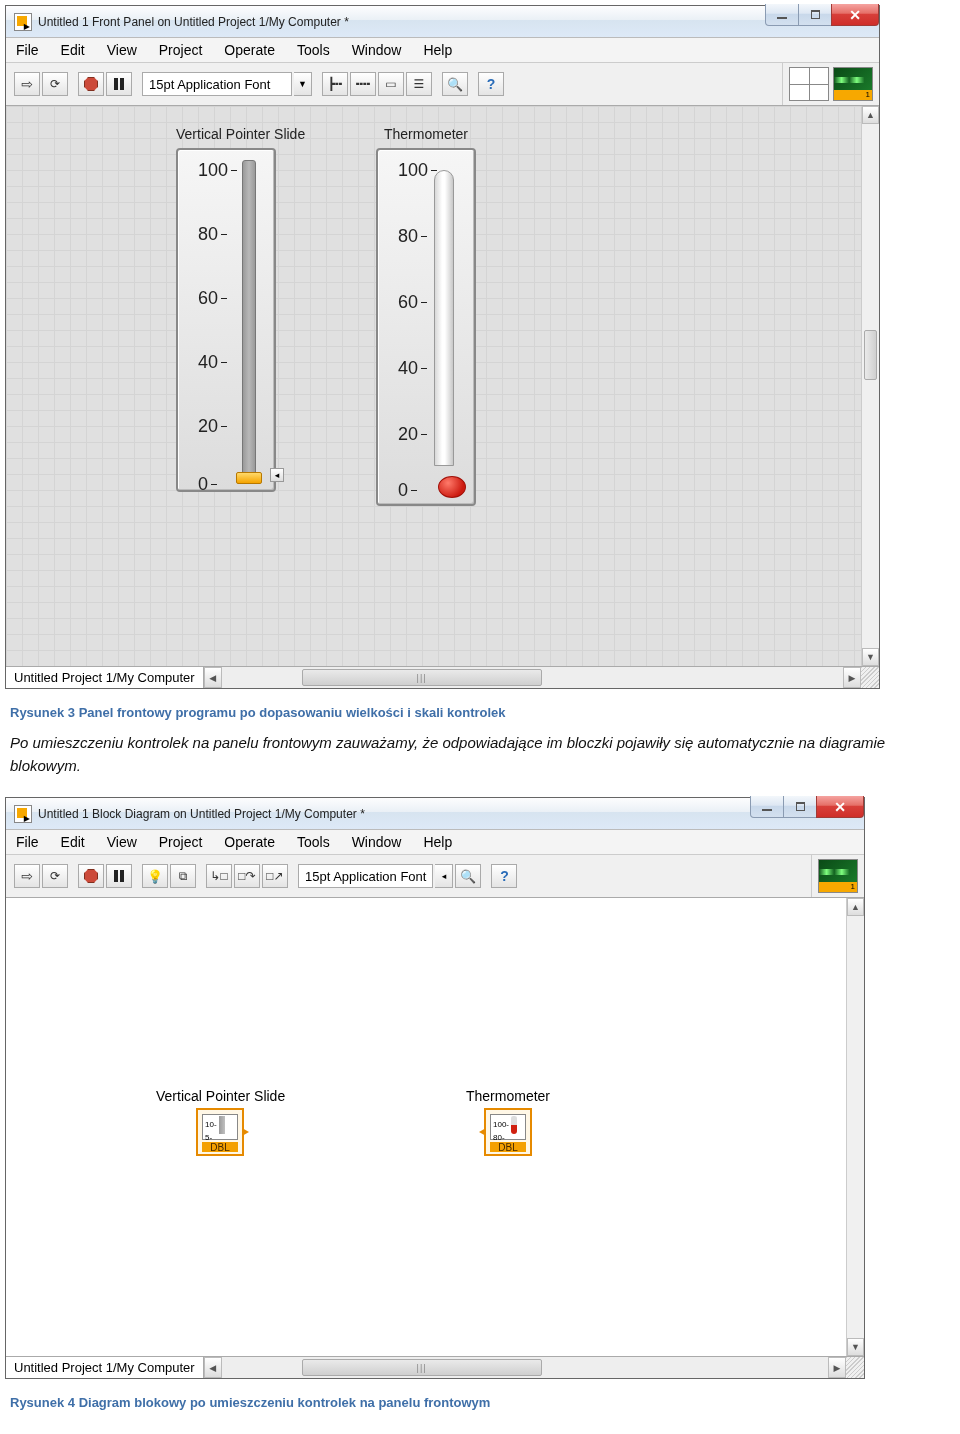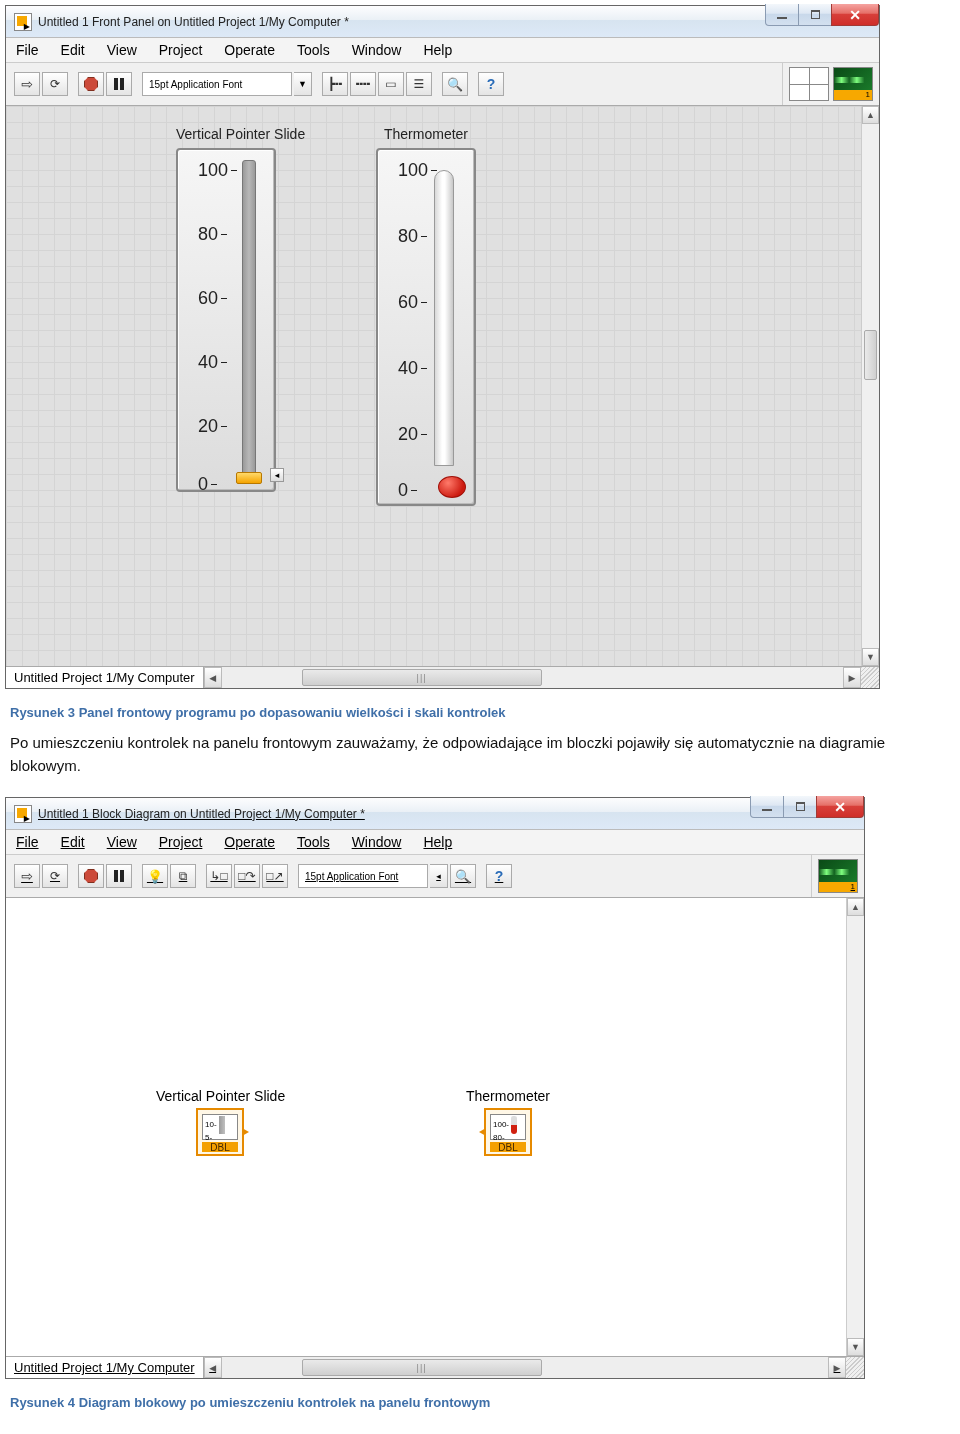"15pt Application Font" .font-display { font-size: 10px -> 13px }
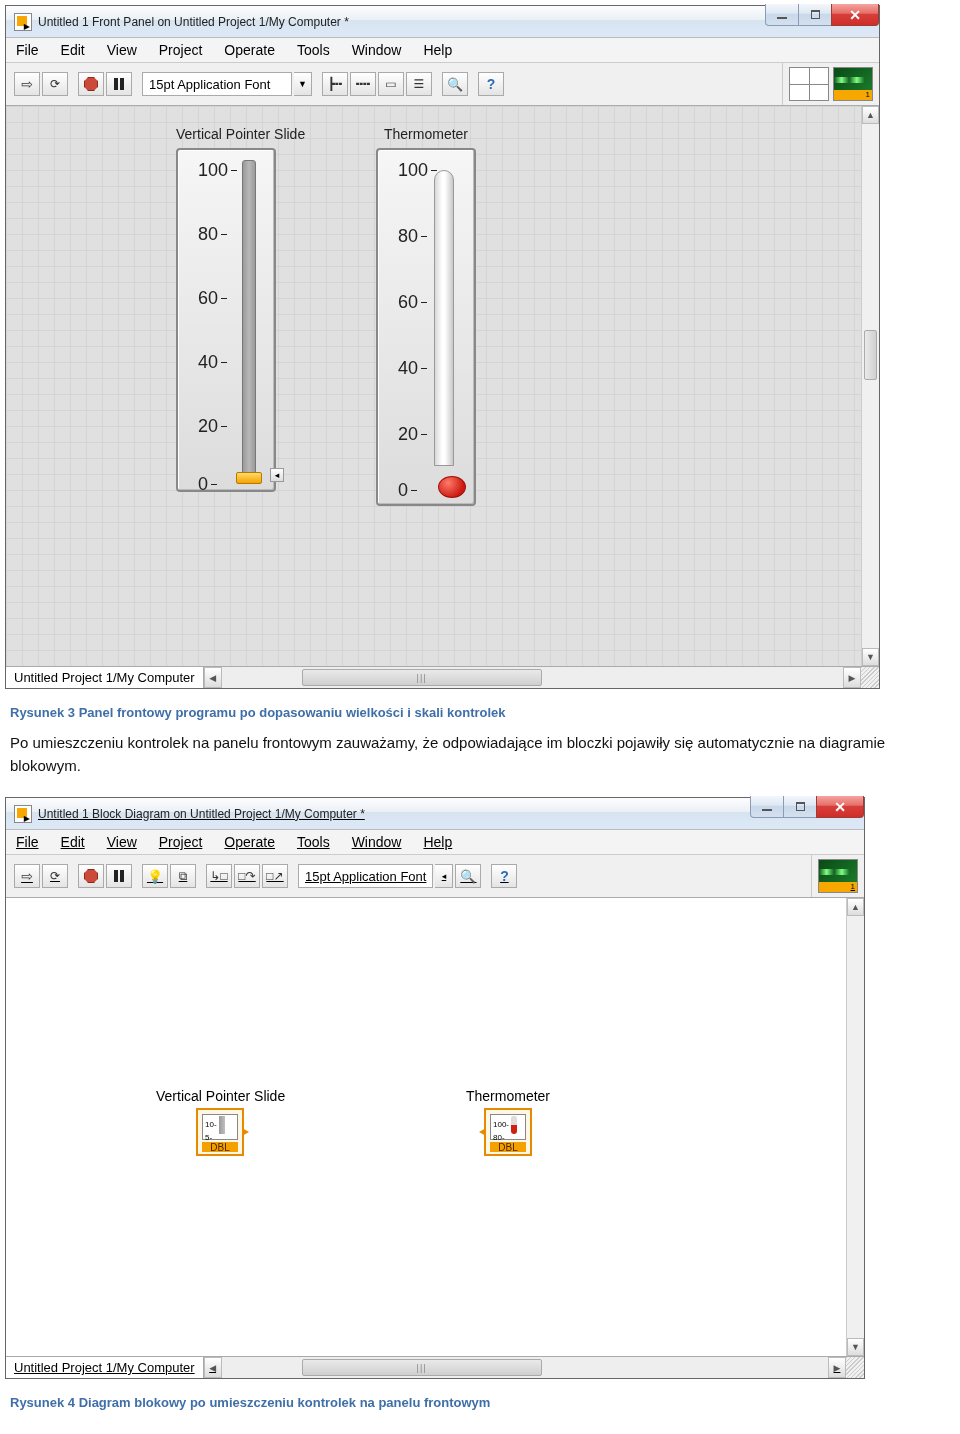"Po umieszczeniu kontrolek na panelu" .para { font-style: none -> italic }
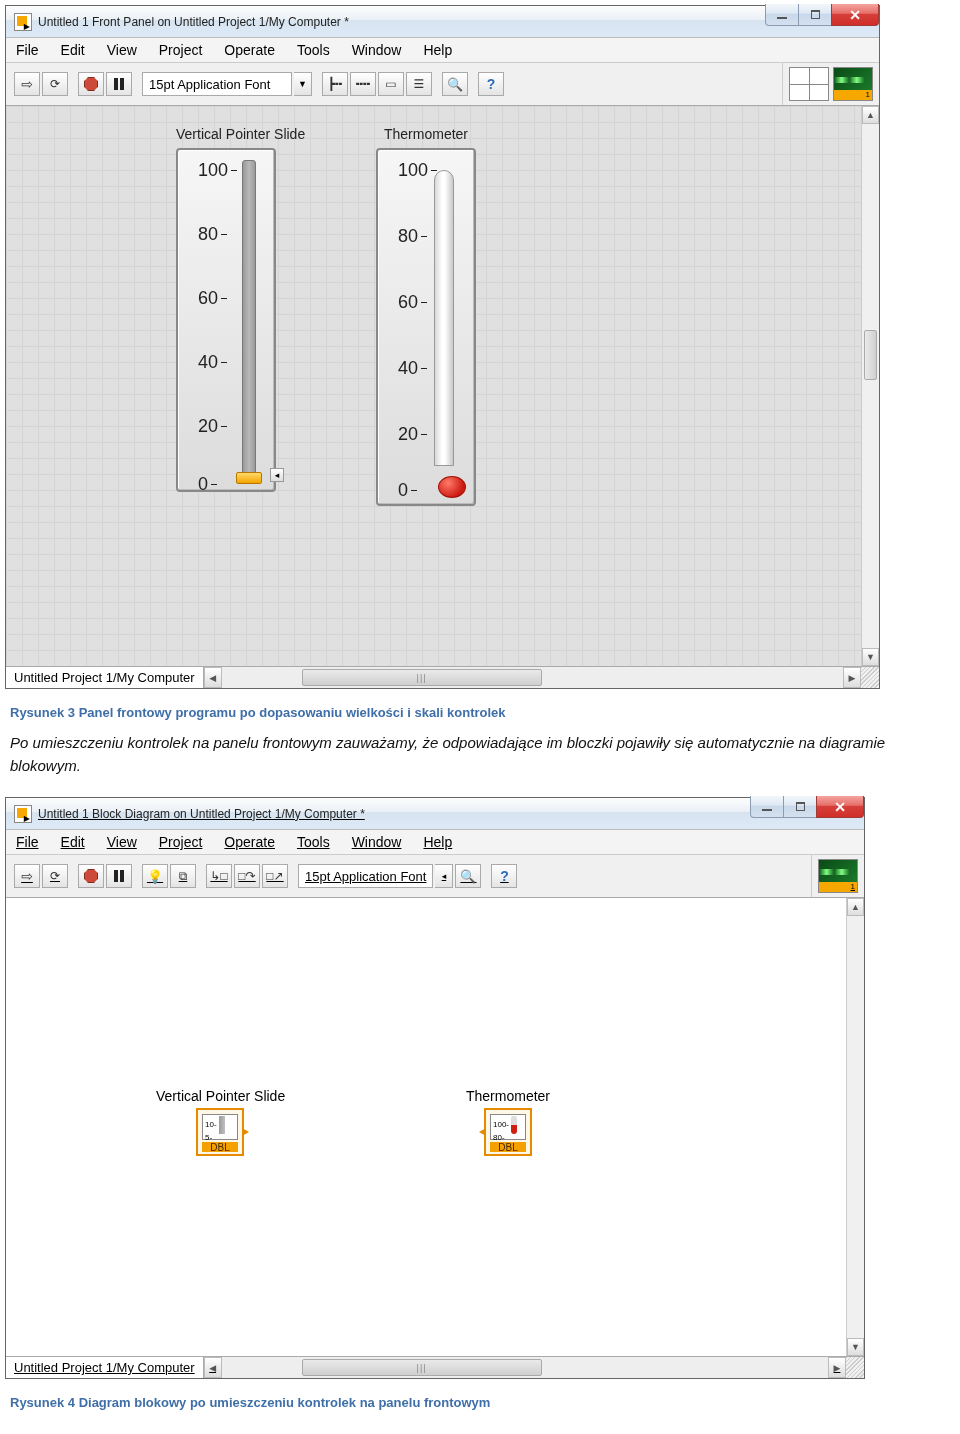"Untitled 1 Block Diagram on" .window2 { text-decoration: underline -> none }
